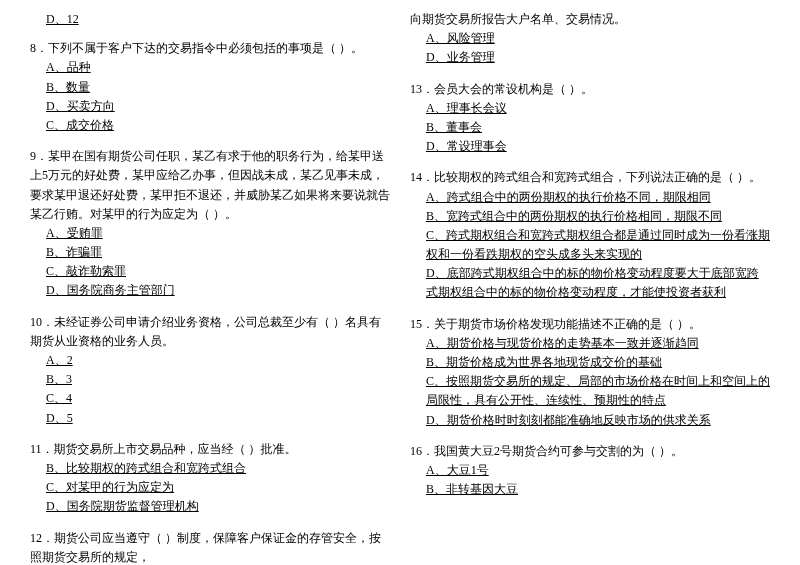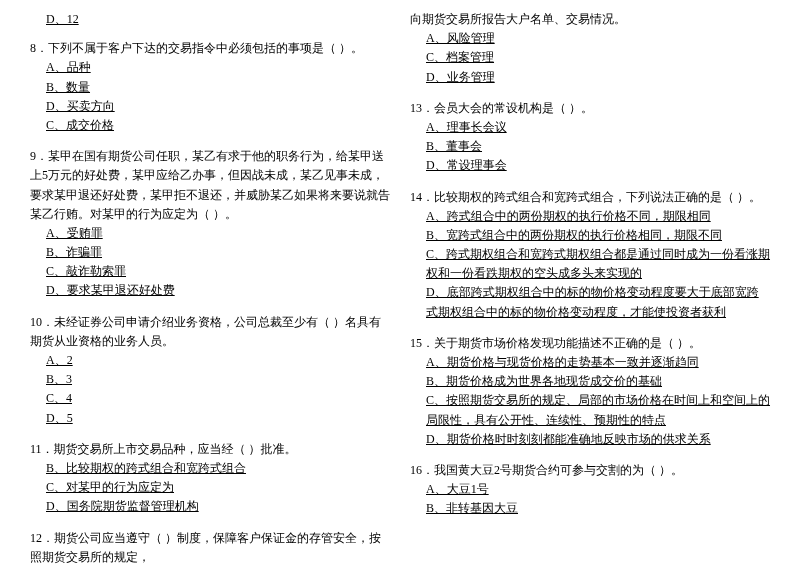"C、档案管理" div.option { html: <div>C、档案管理</div> -> none }
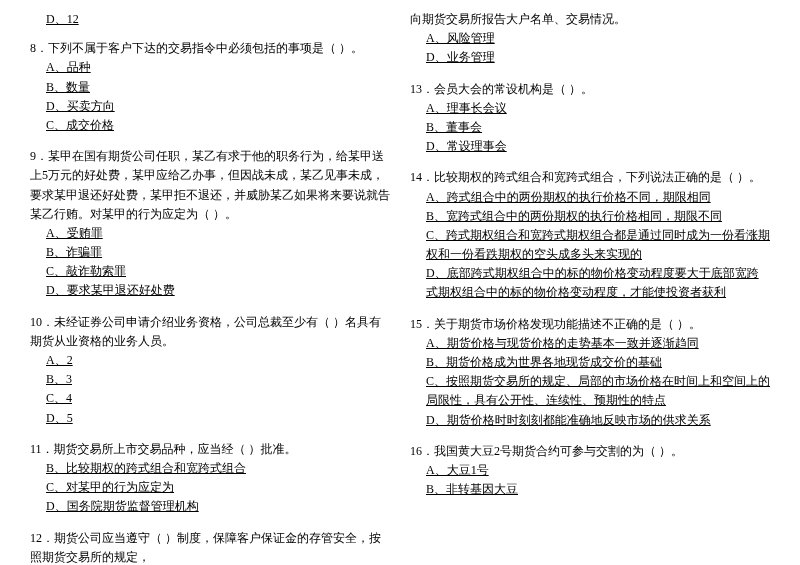"D、要求某甲退还好处费" div.option { text: 要求某甲退还好处费 -> 国务院商务主管部门 }
